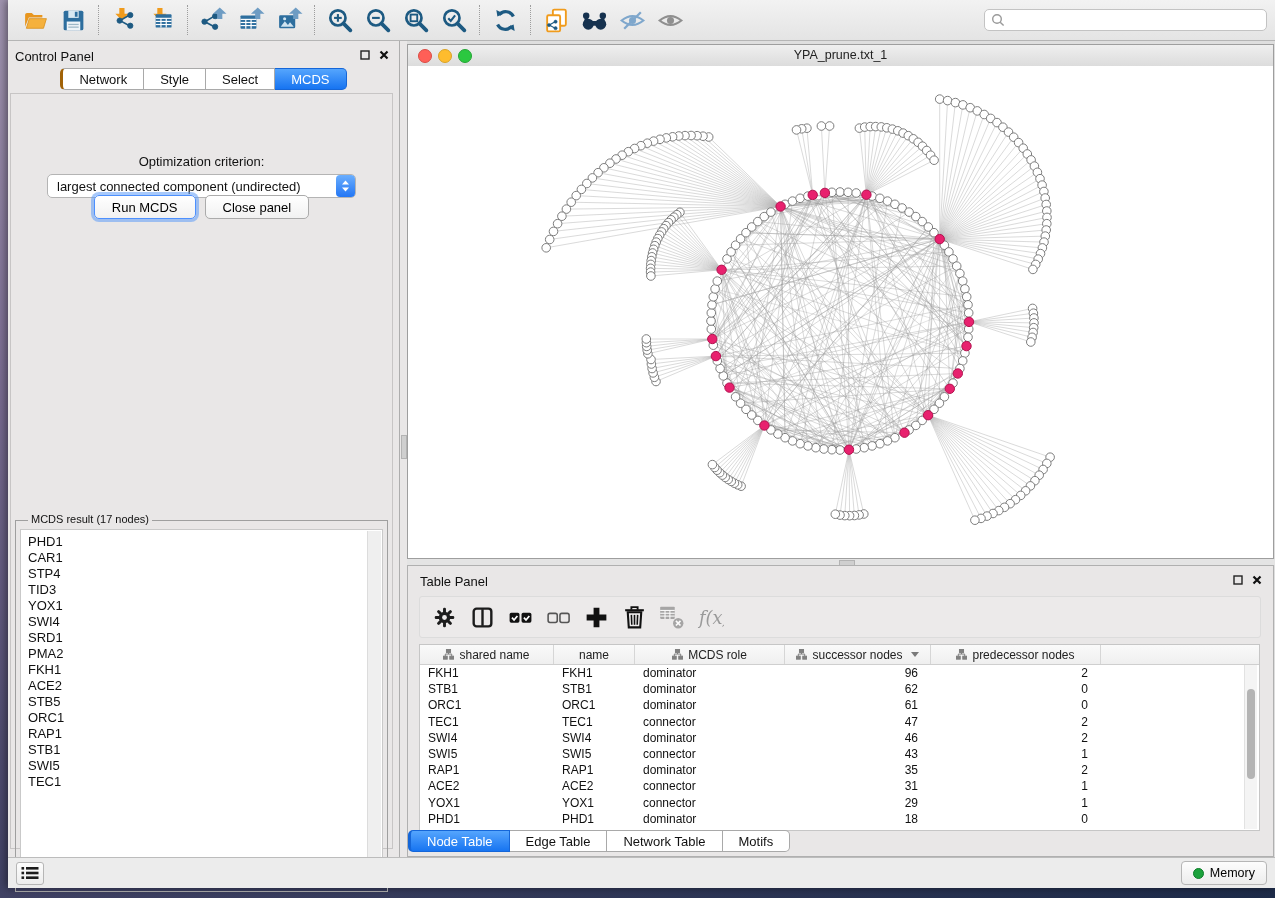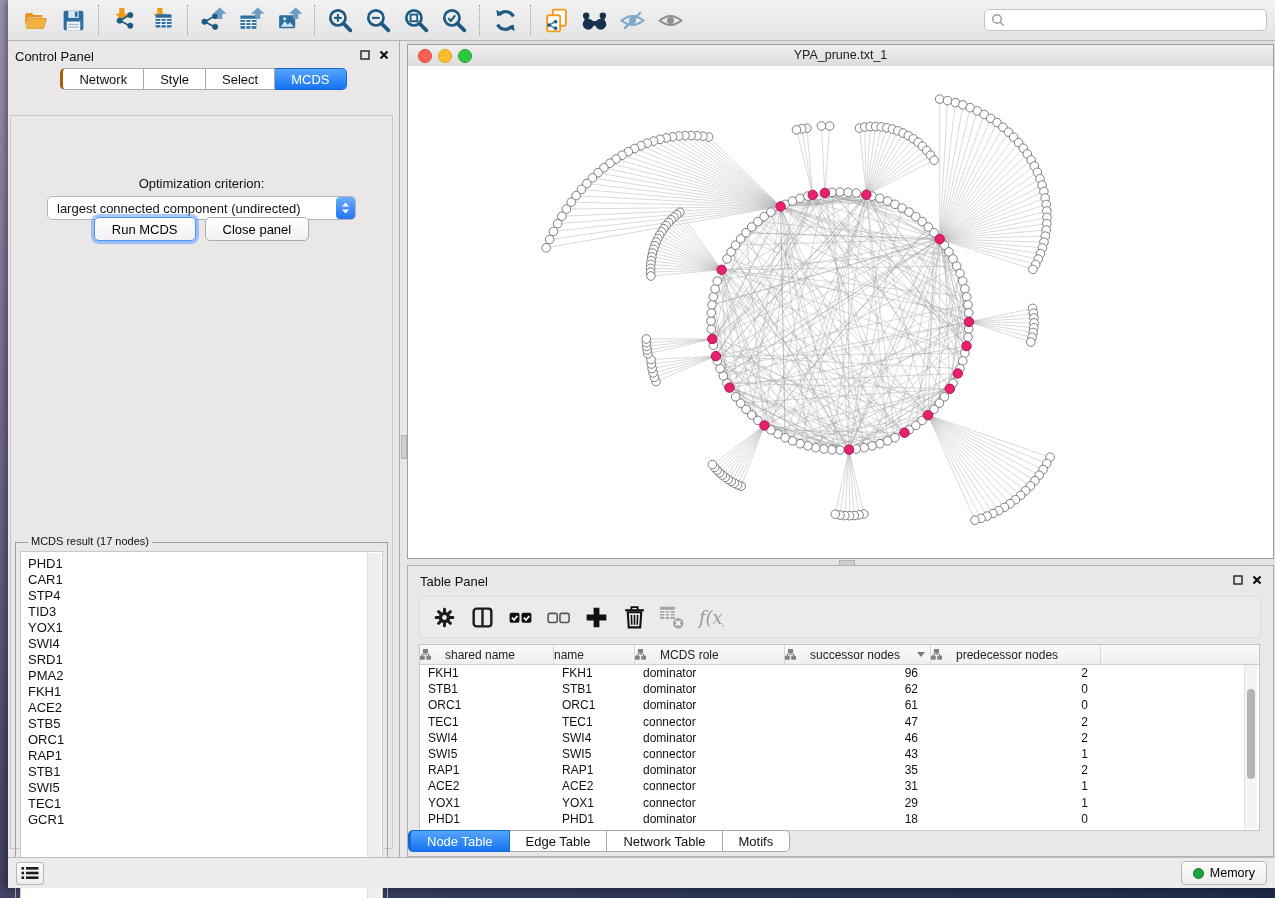"Optimization criterion:" .cp-body { margin-top: 22px -> none }
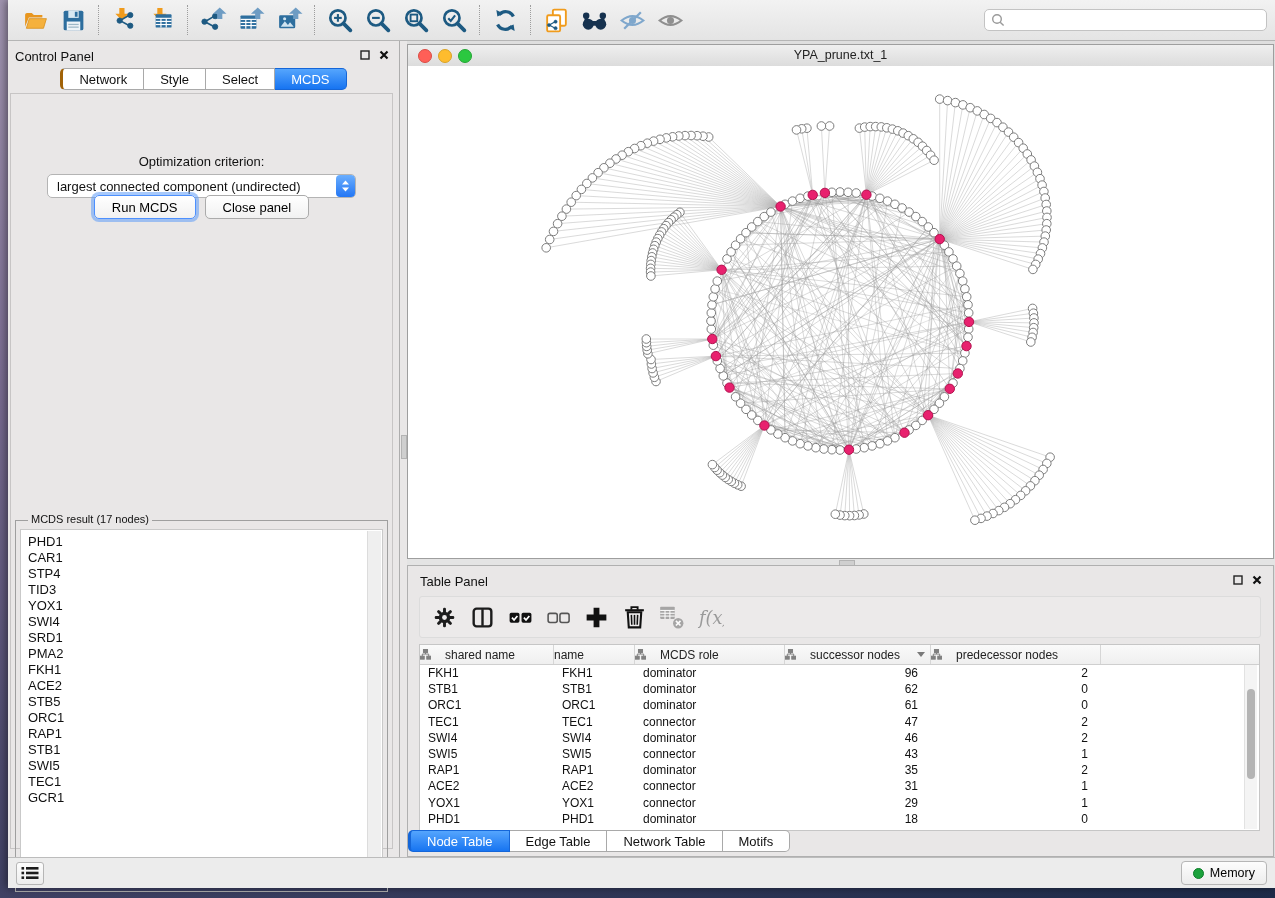"shared name" .th { gap: 14px -> 5px; justify-content: none -> center }
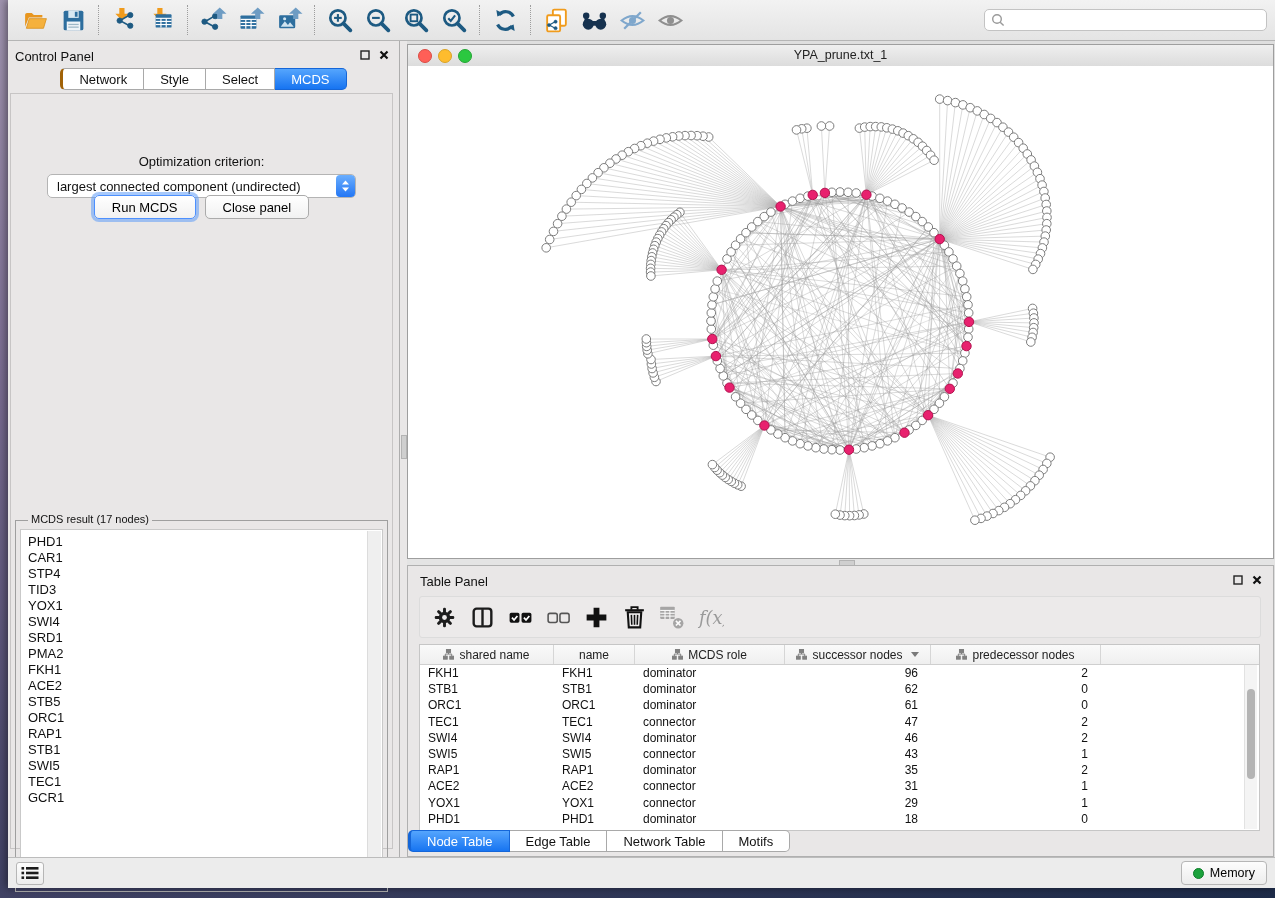"GCR1" div.list-item { html: <div>GCR1</div> -> none }
